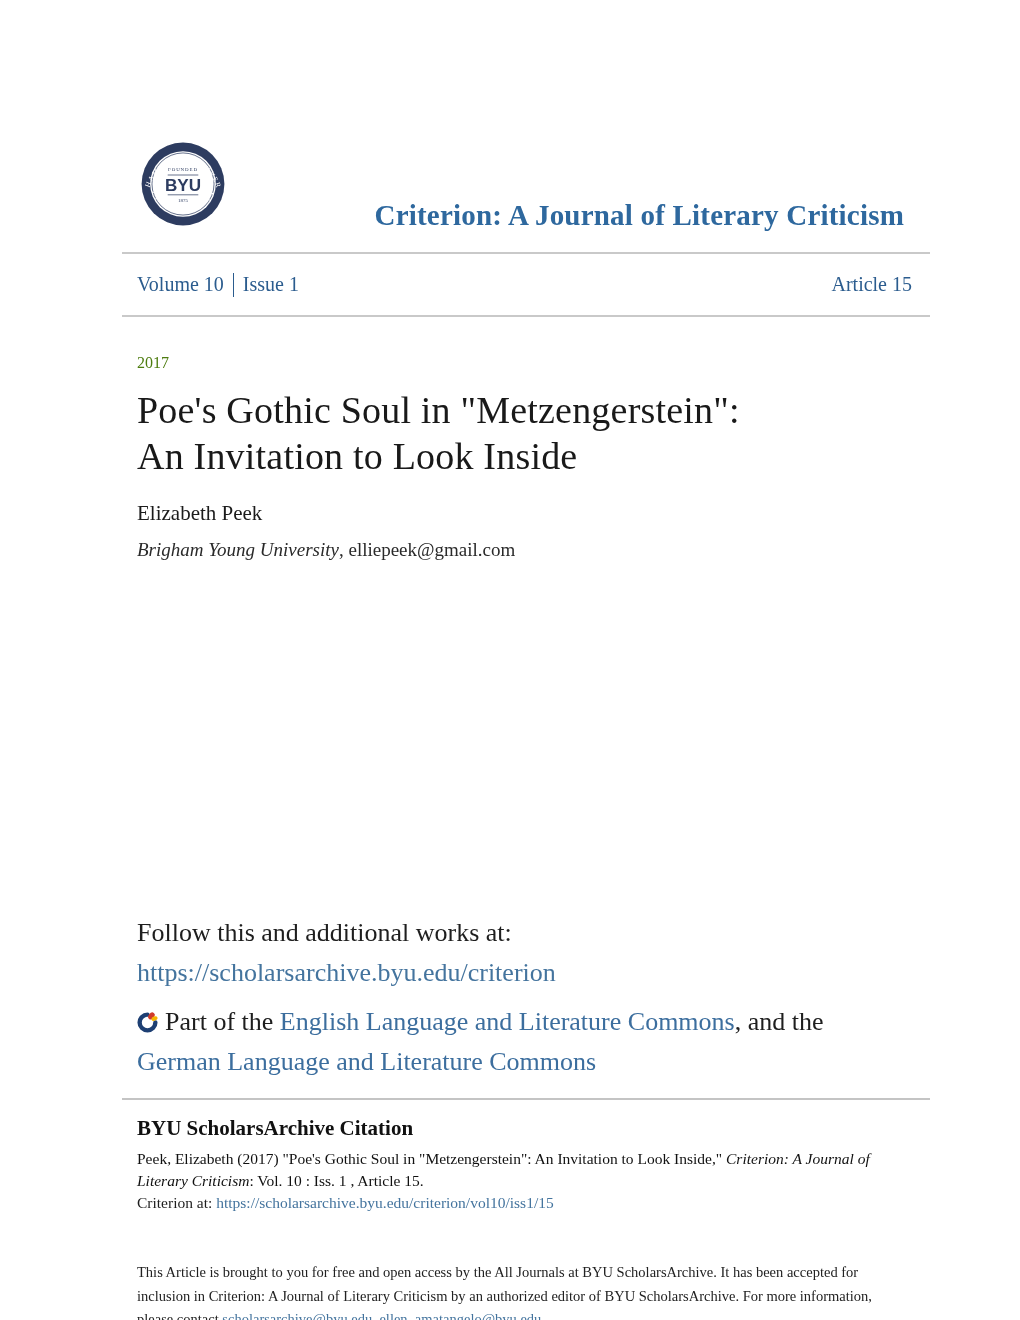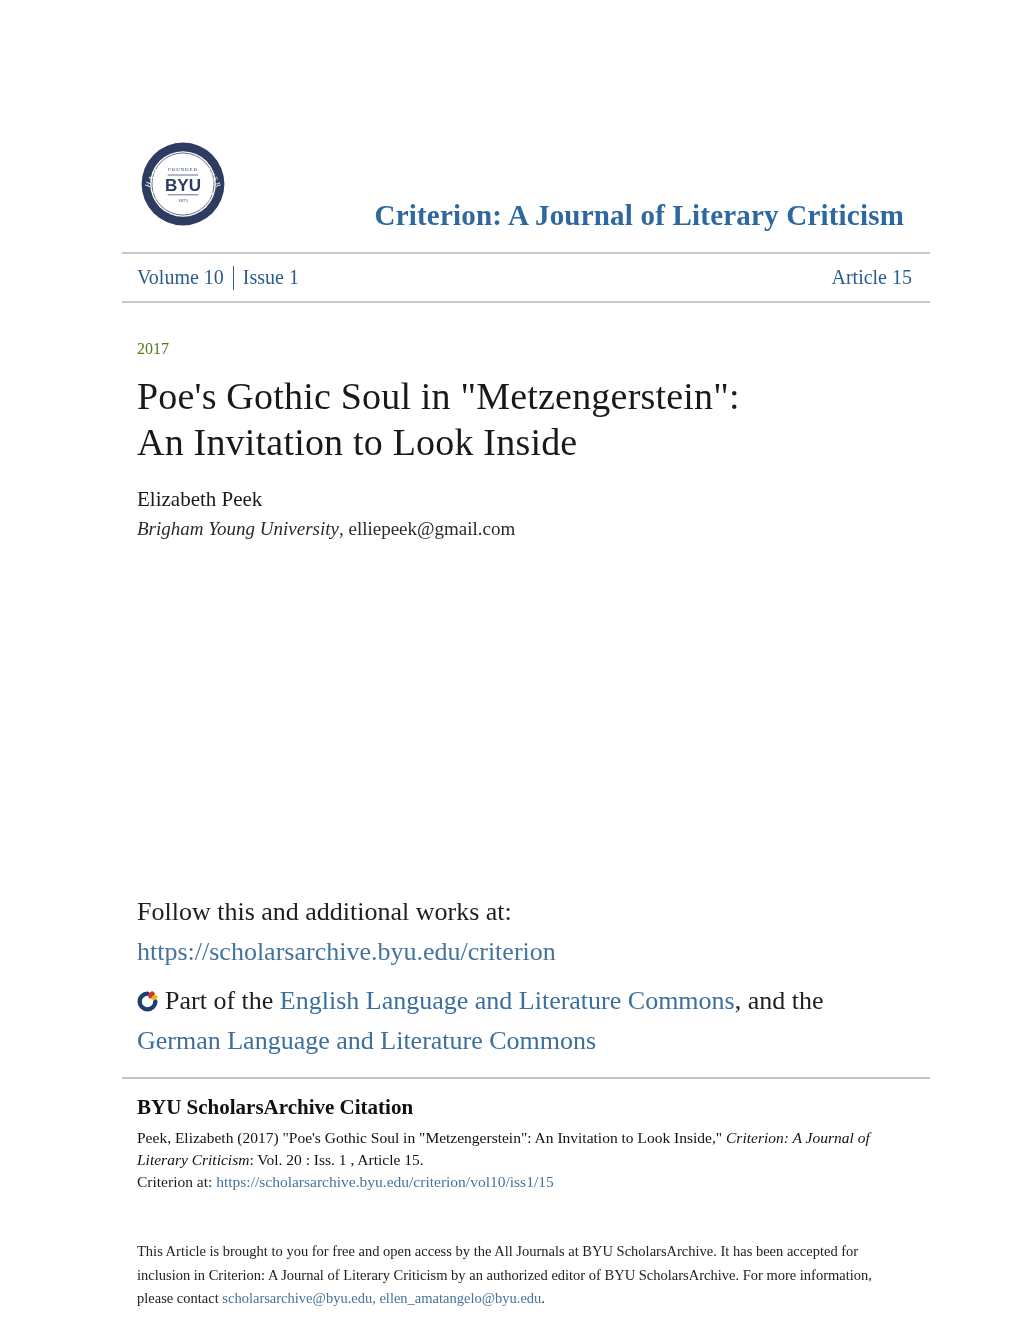"Volume 10" .issue-row { height: 47px -> 61px }
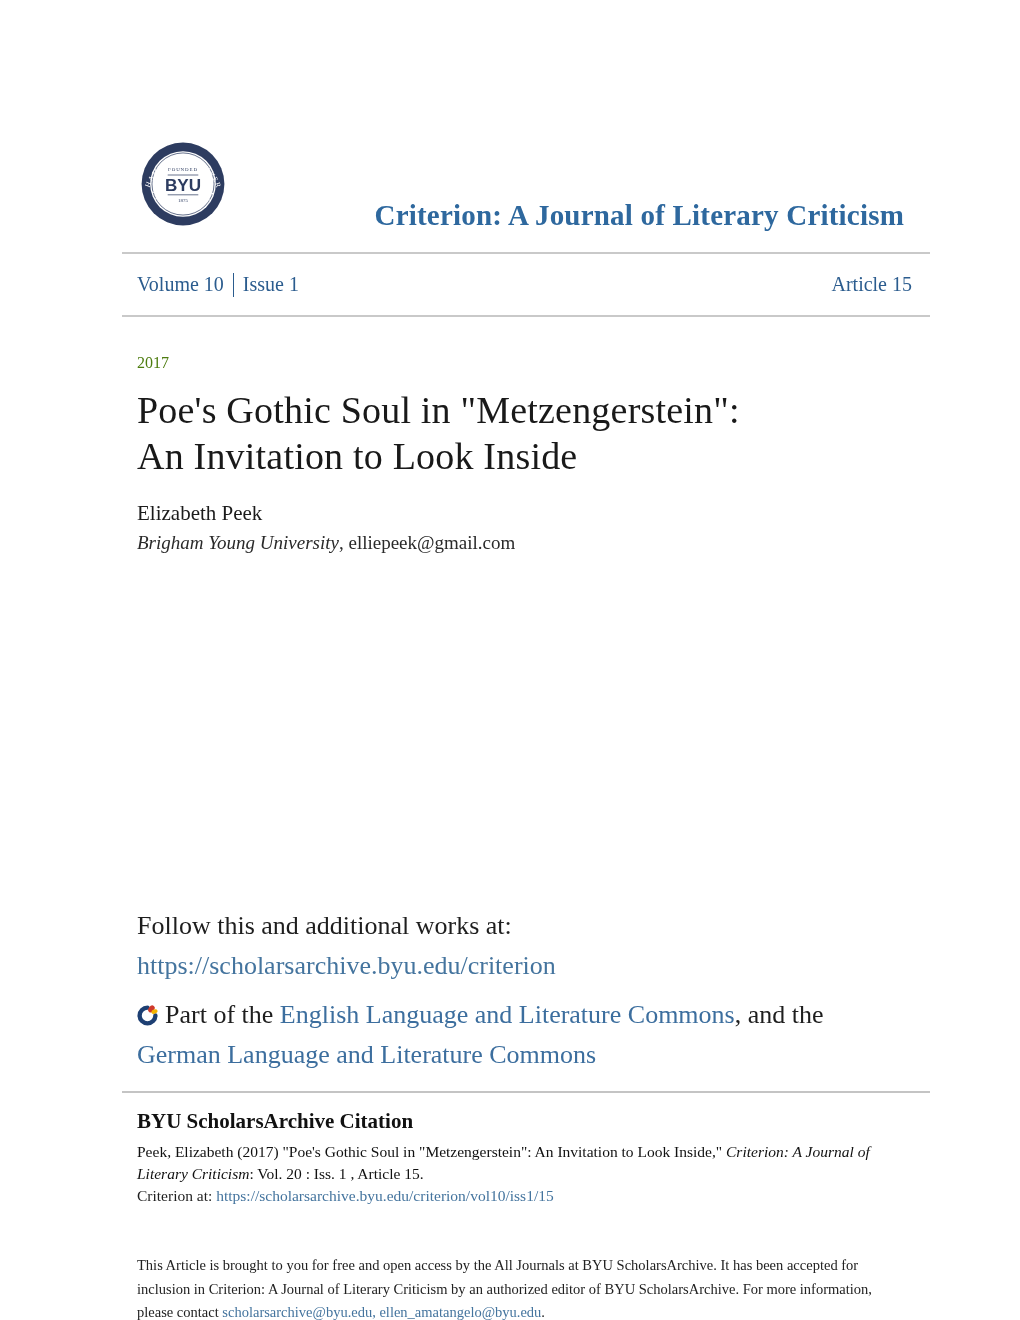"Brigham Young University," .affiliation { margin: 6px 0 0 15px -> 13px 0 0 15px }
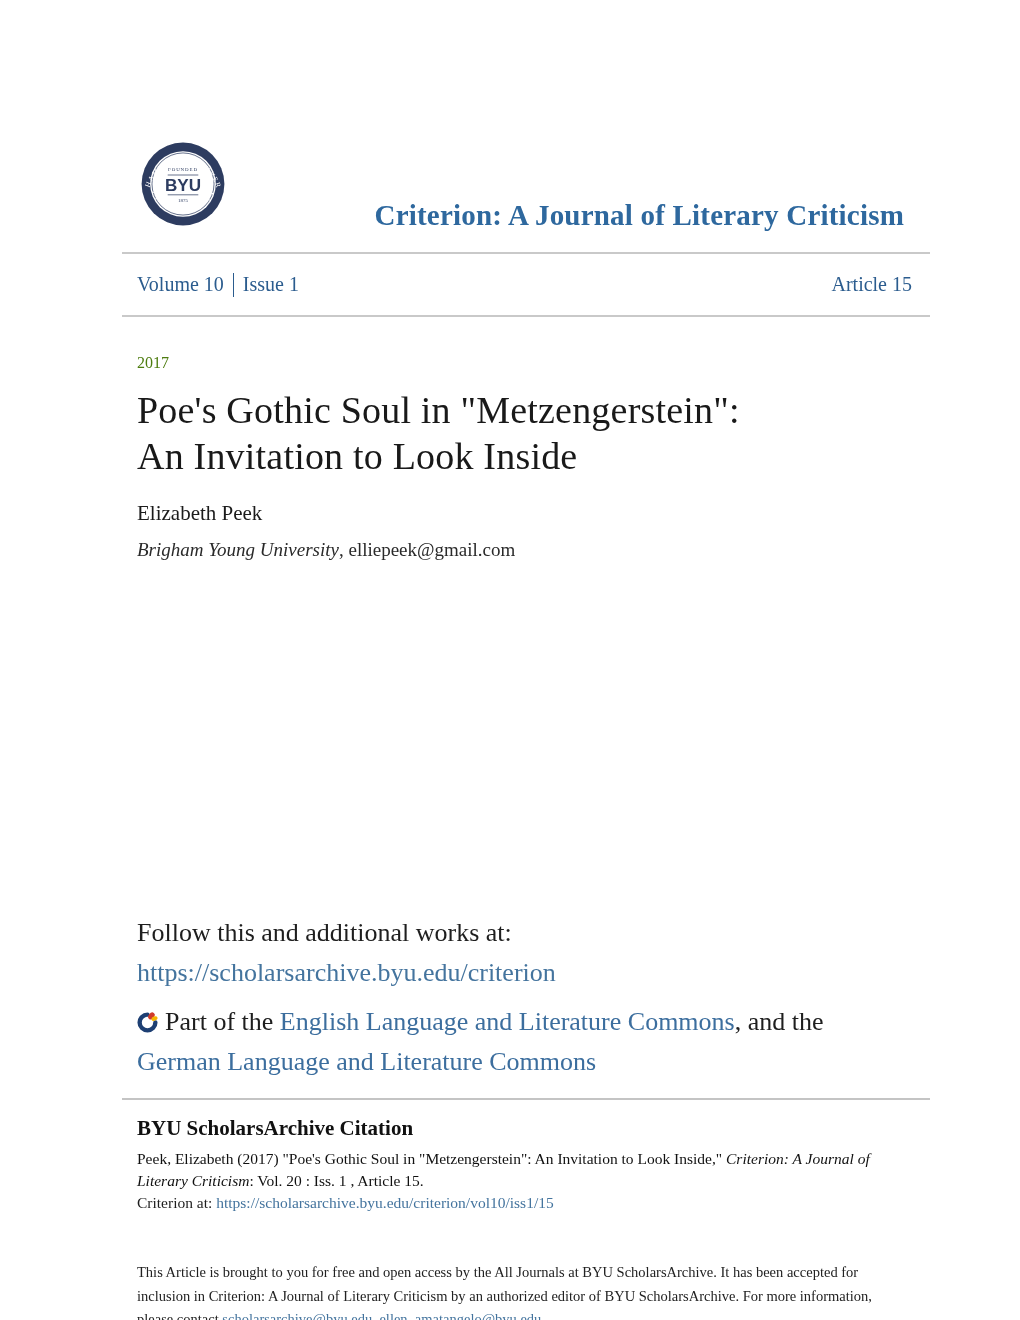": Vol. 20 : Iss." span { text: 20 -> 10 }
